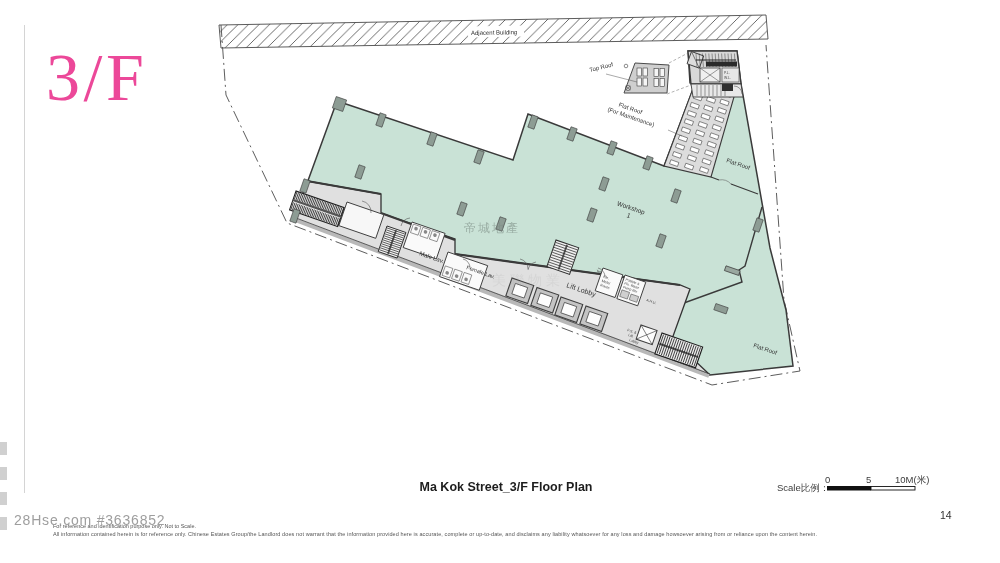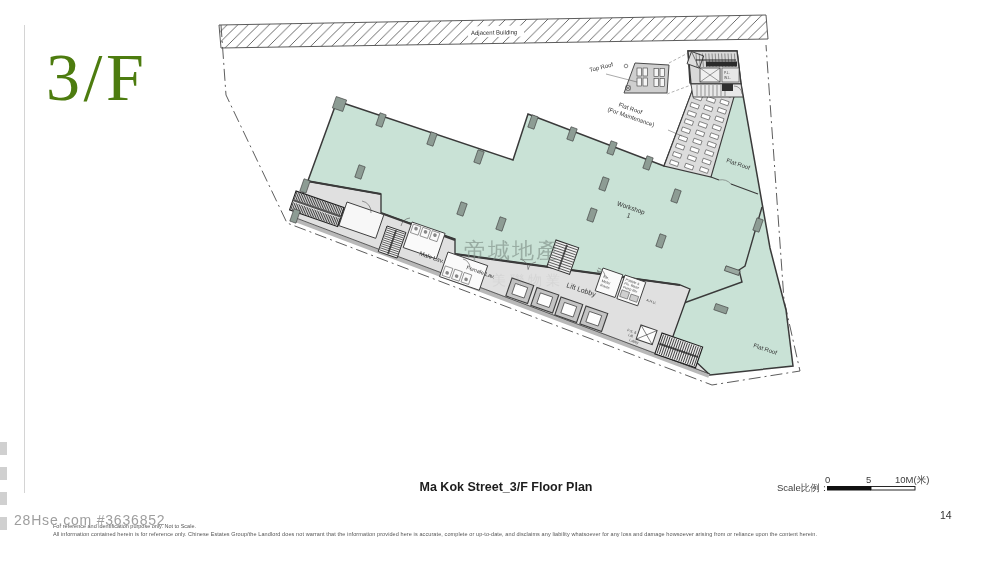"3/F" div.abs { color: #4d7c0f -> #ec4899 }
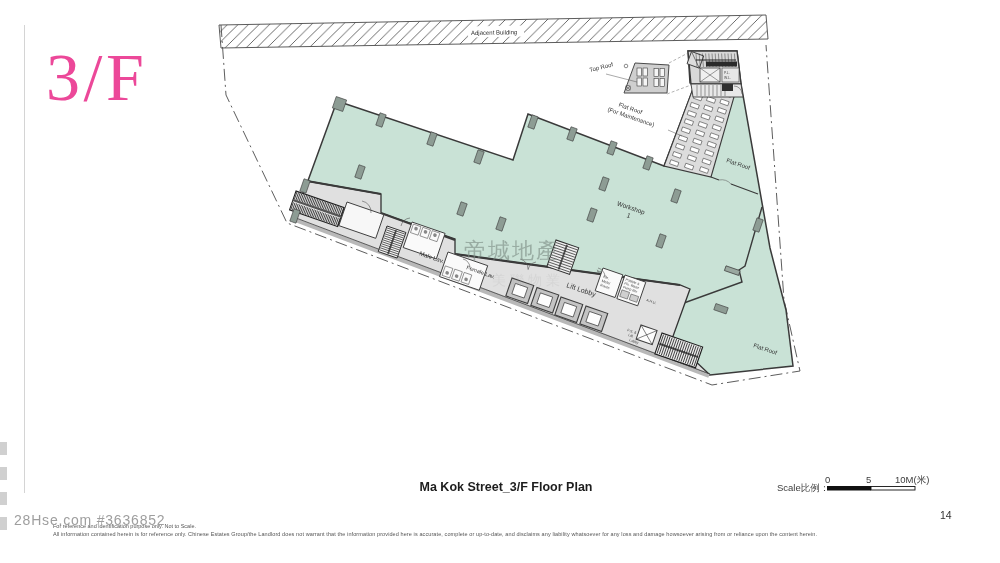"帝城地產" div.abs { font-size: 22px -> 12px; top: 236px -> 220px }
